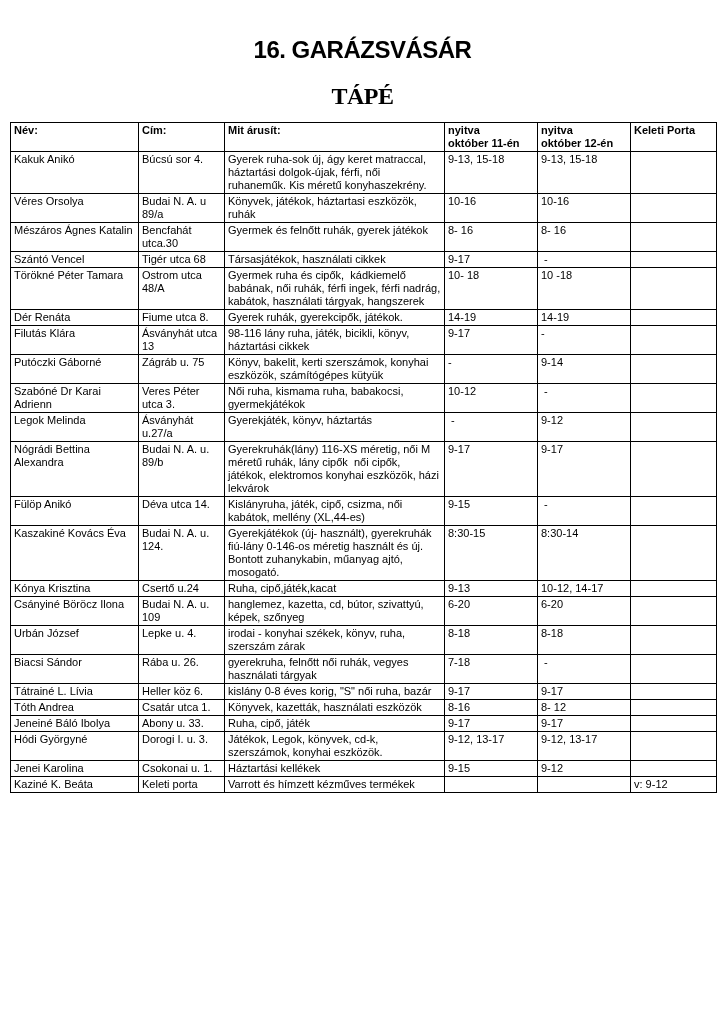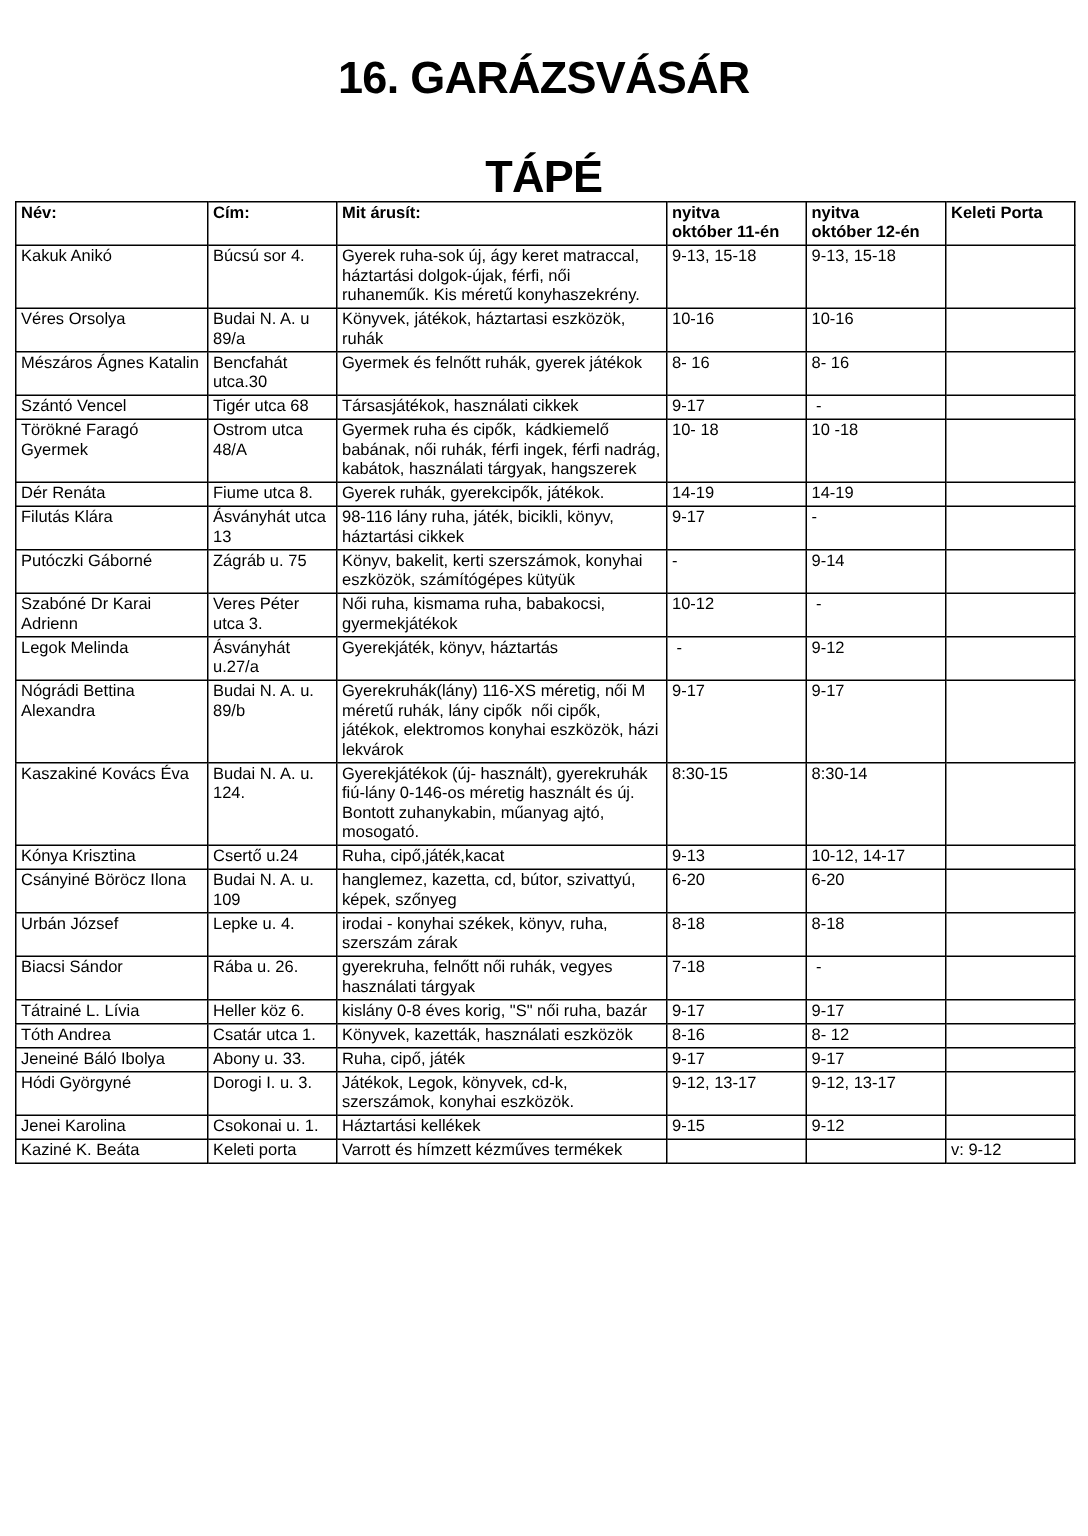"16. GARÁZSVÁSÁR" .title-line { font-size: 30px -> 24px }
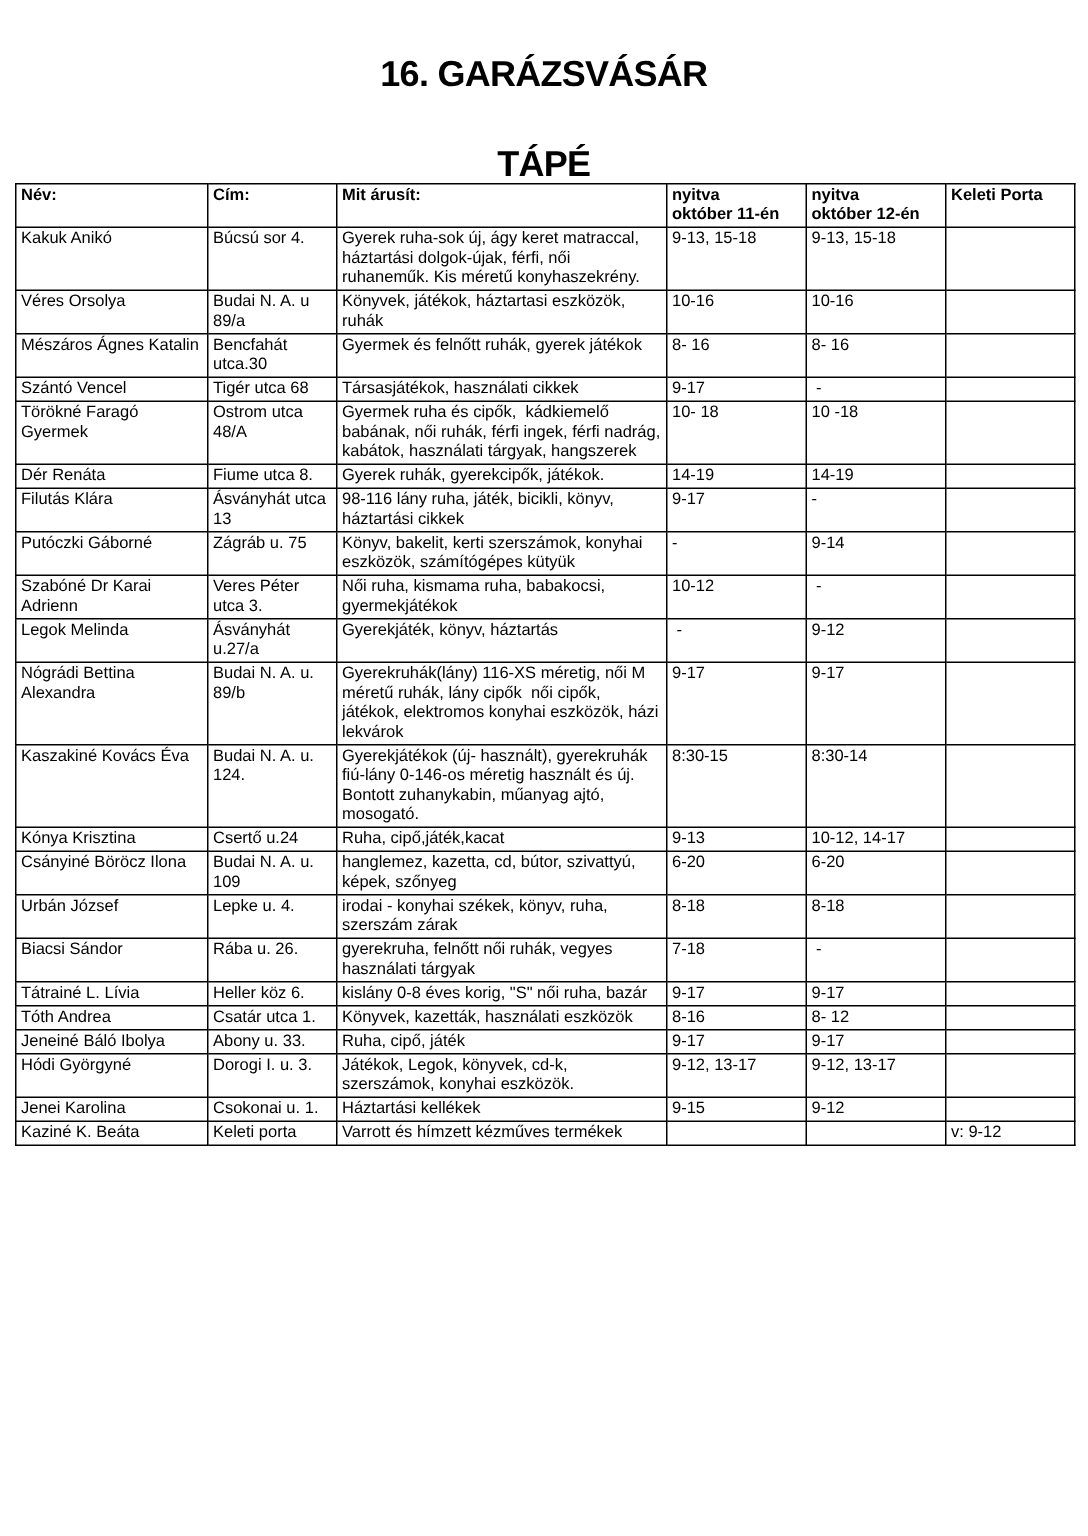"TÁPÉ" .title-line + .title-line { font-family: none -> Liberation Serif, serif; margin-top: 36px -> 22px }
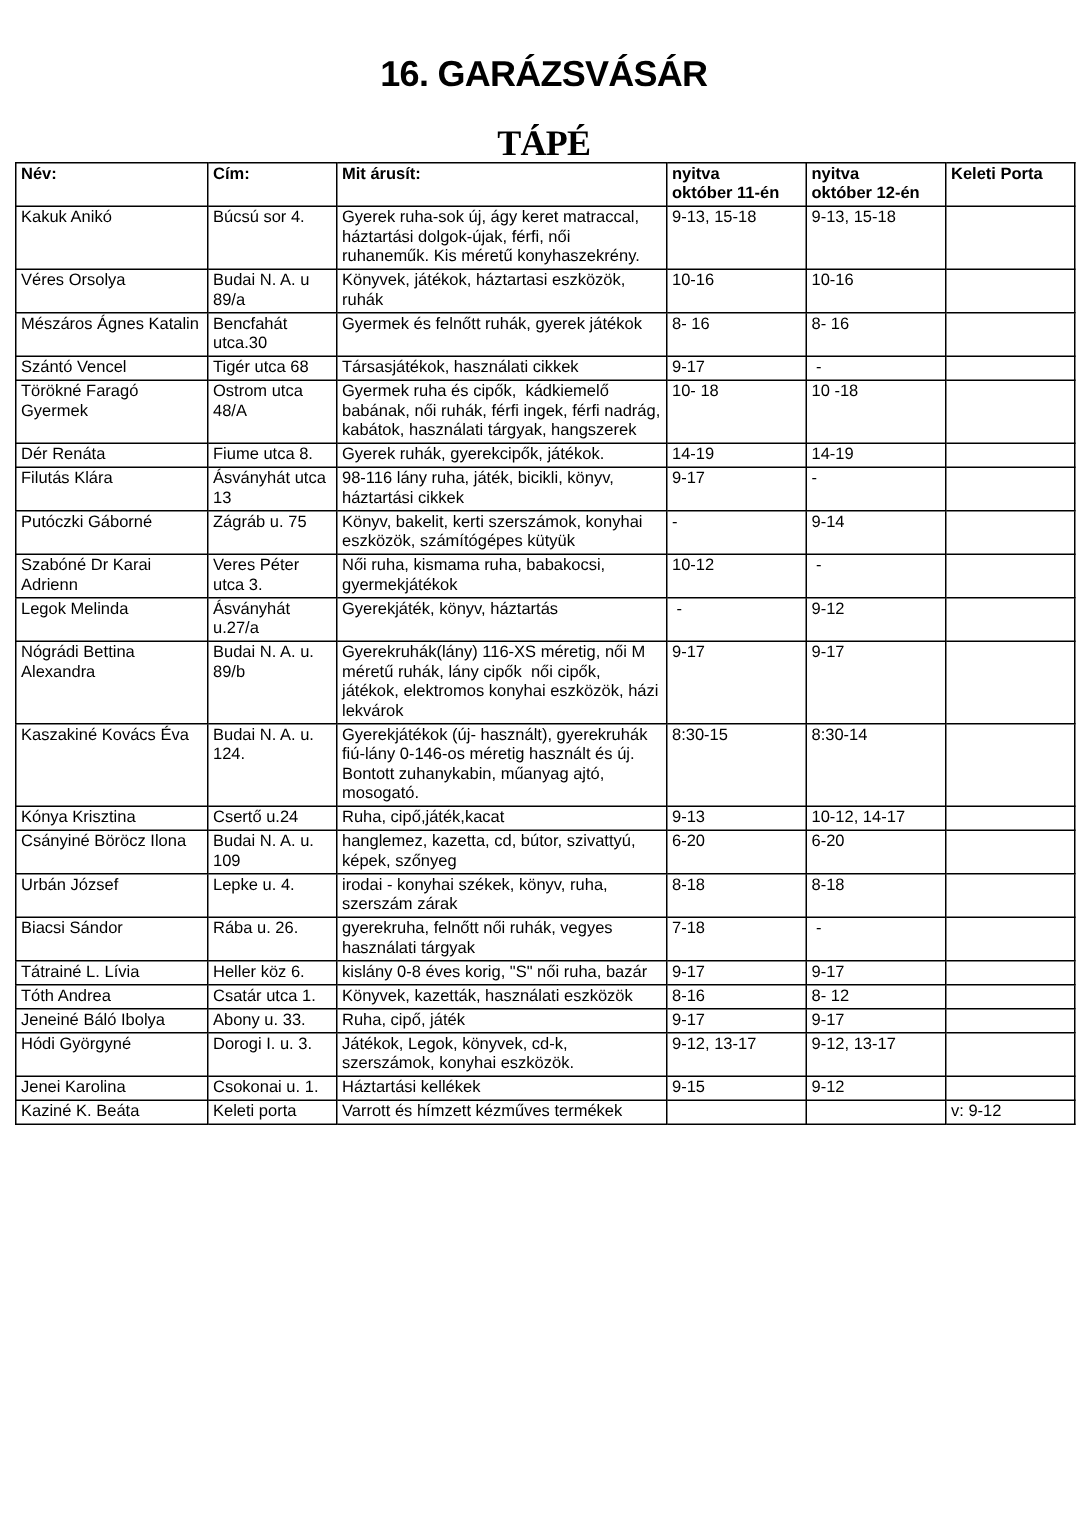"Név:" table.sale-table { margin: 0 0 0 10px -> 14px 0 0 10px }
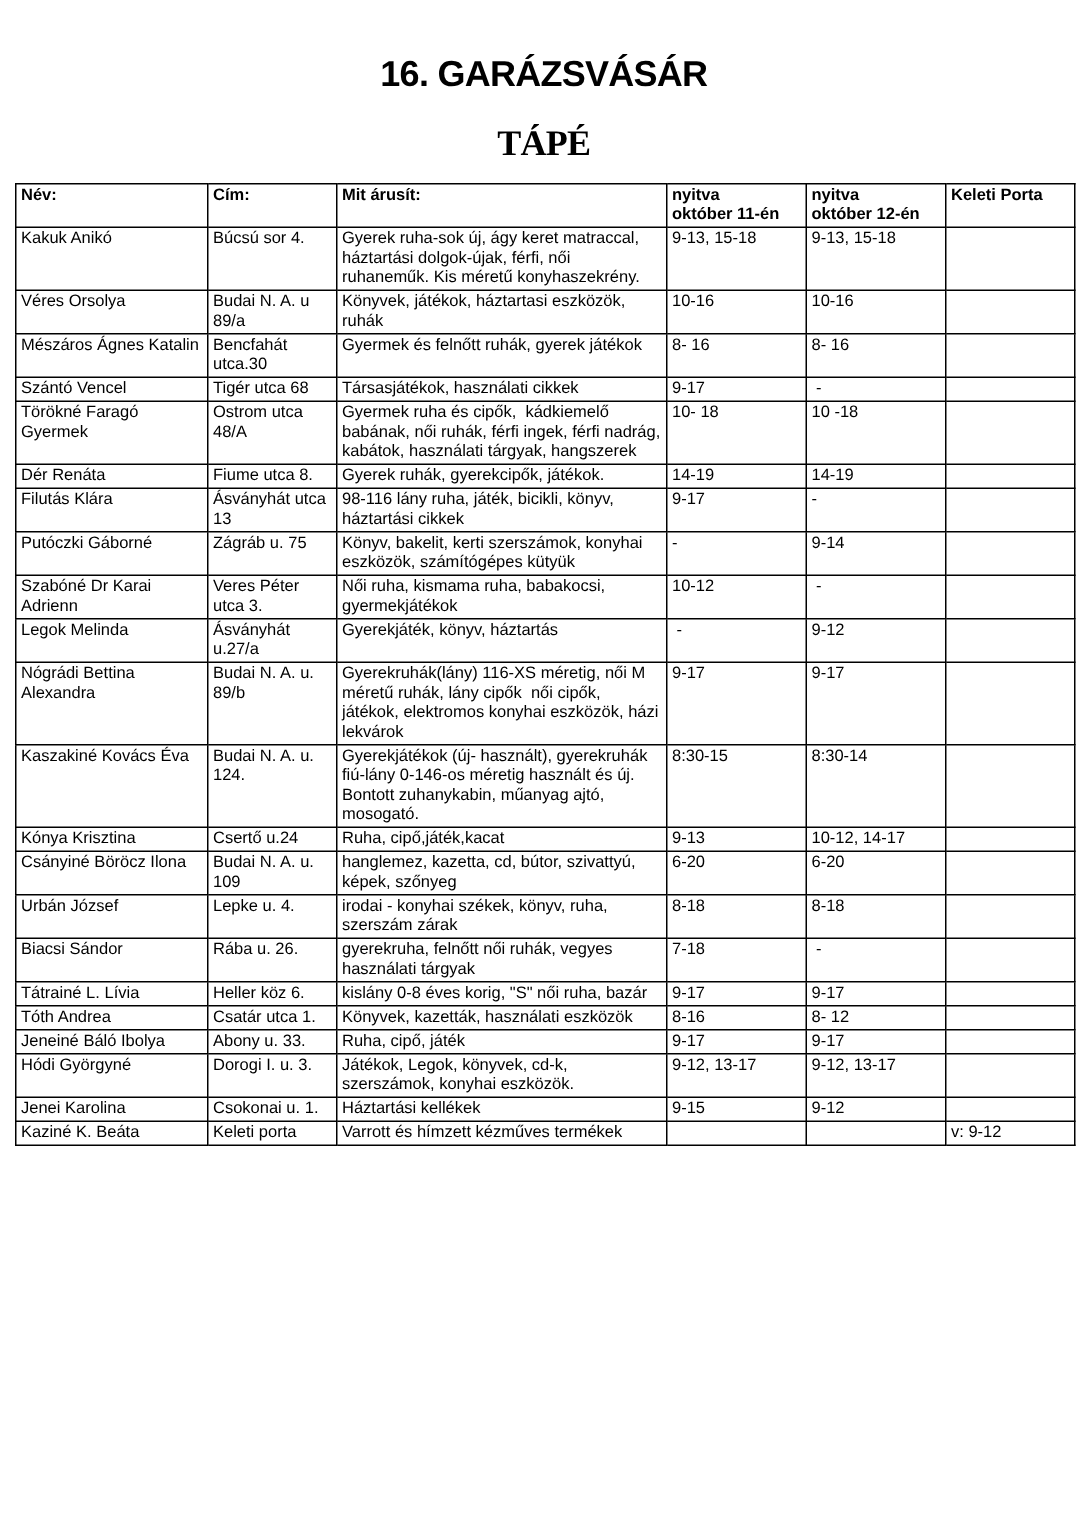"Törökné Faragó Gyermek" td { text: Faragó Gyermek -> Péter Tamara }
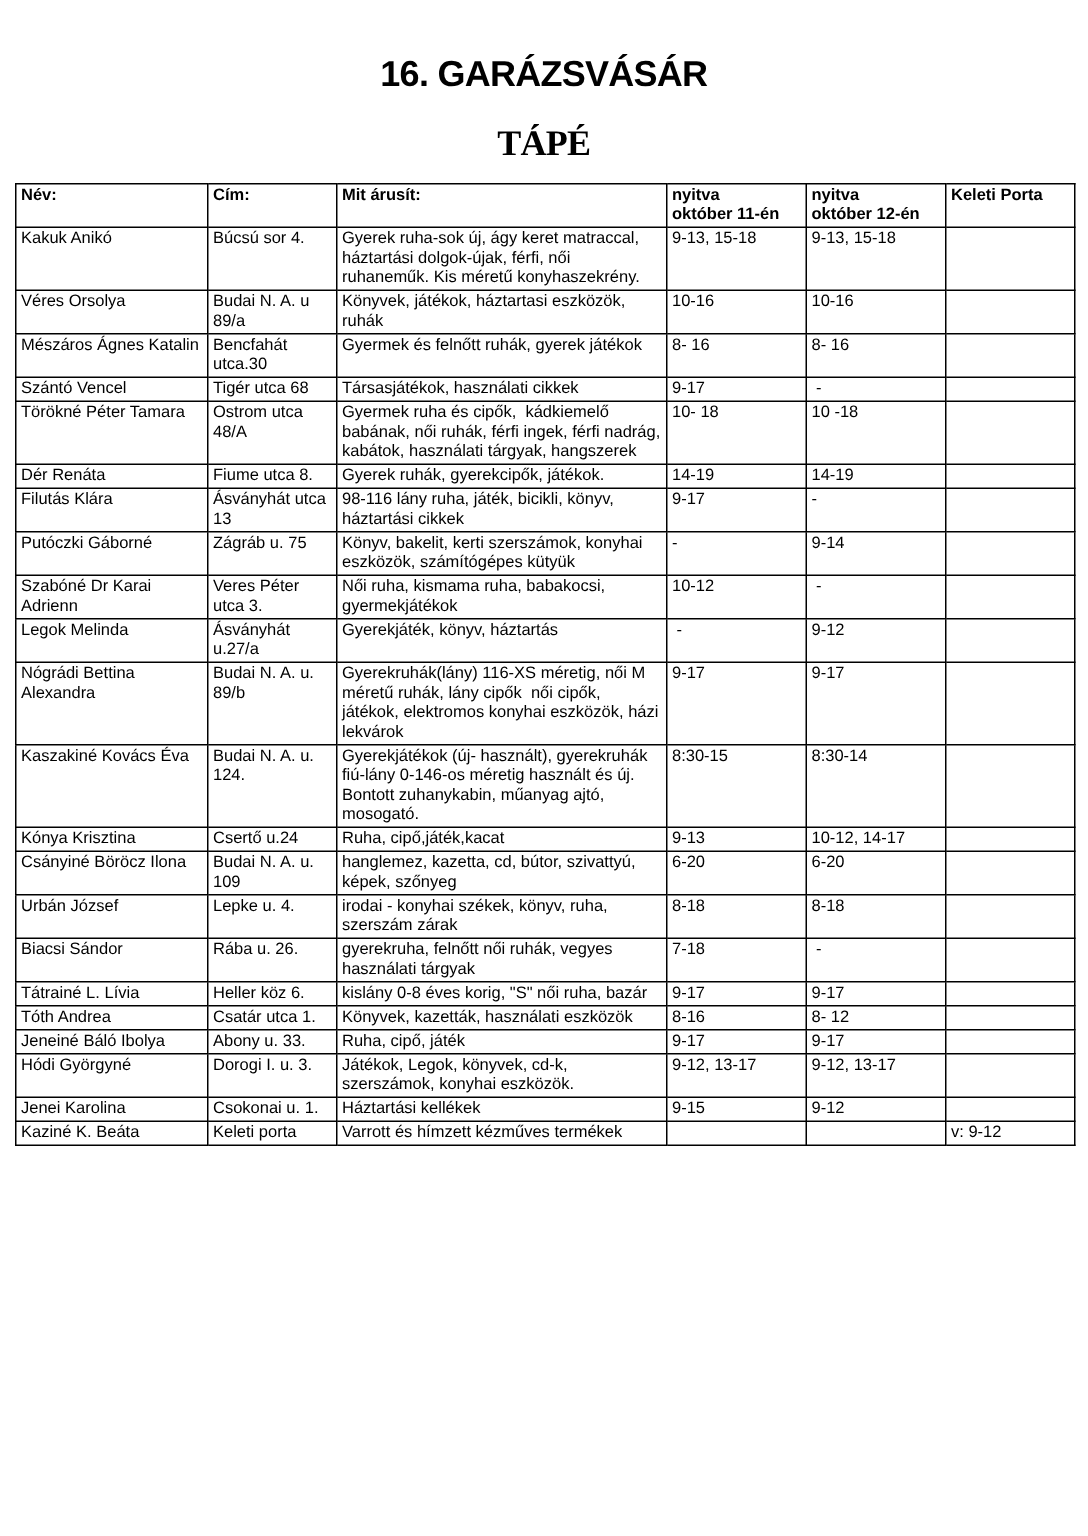"Fülöp Anikó" tr { html: none -> <tr> <td>Fülöp Anikó</td> <td>Déva utca 14.</td> <td>Kislányruha, játék, cipő, csizma, női kabátok, mellény (XL,44-es)</td> <td>9-15</td> <td> -</td> <td></td> </tr> }
